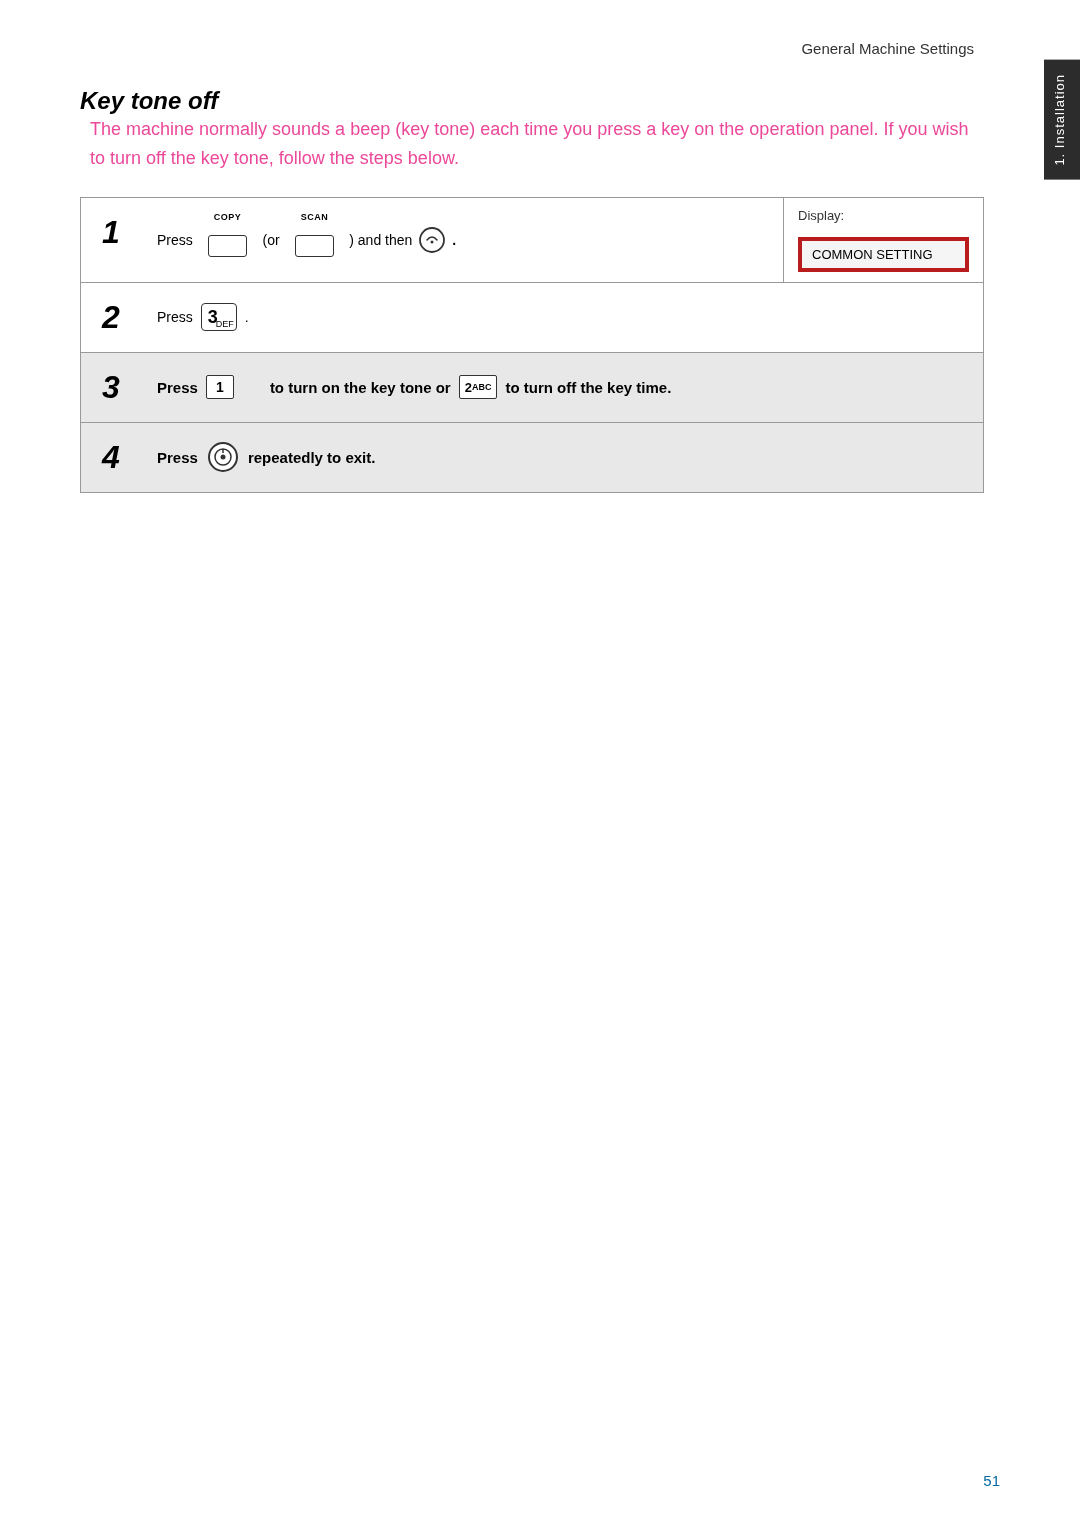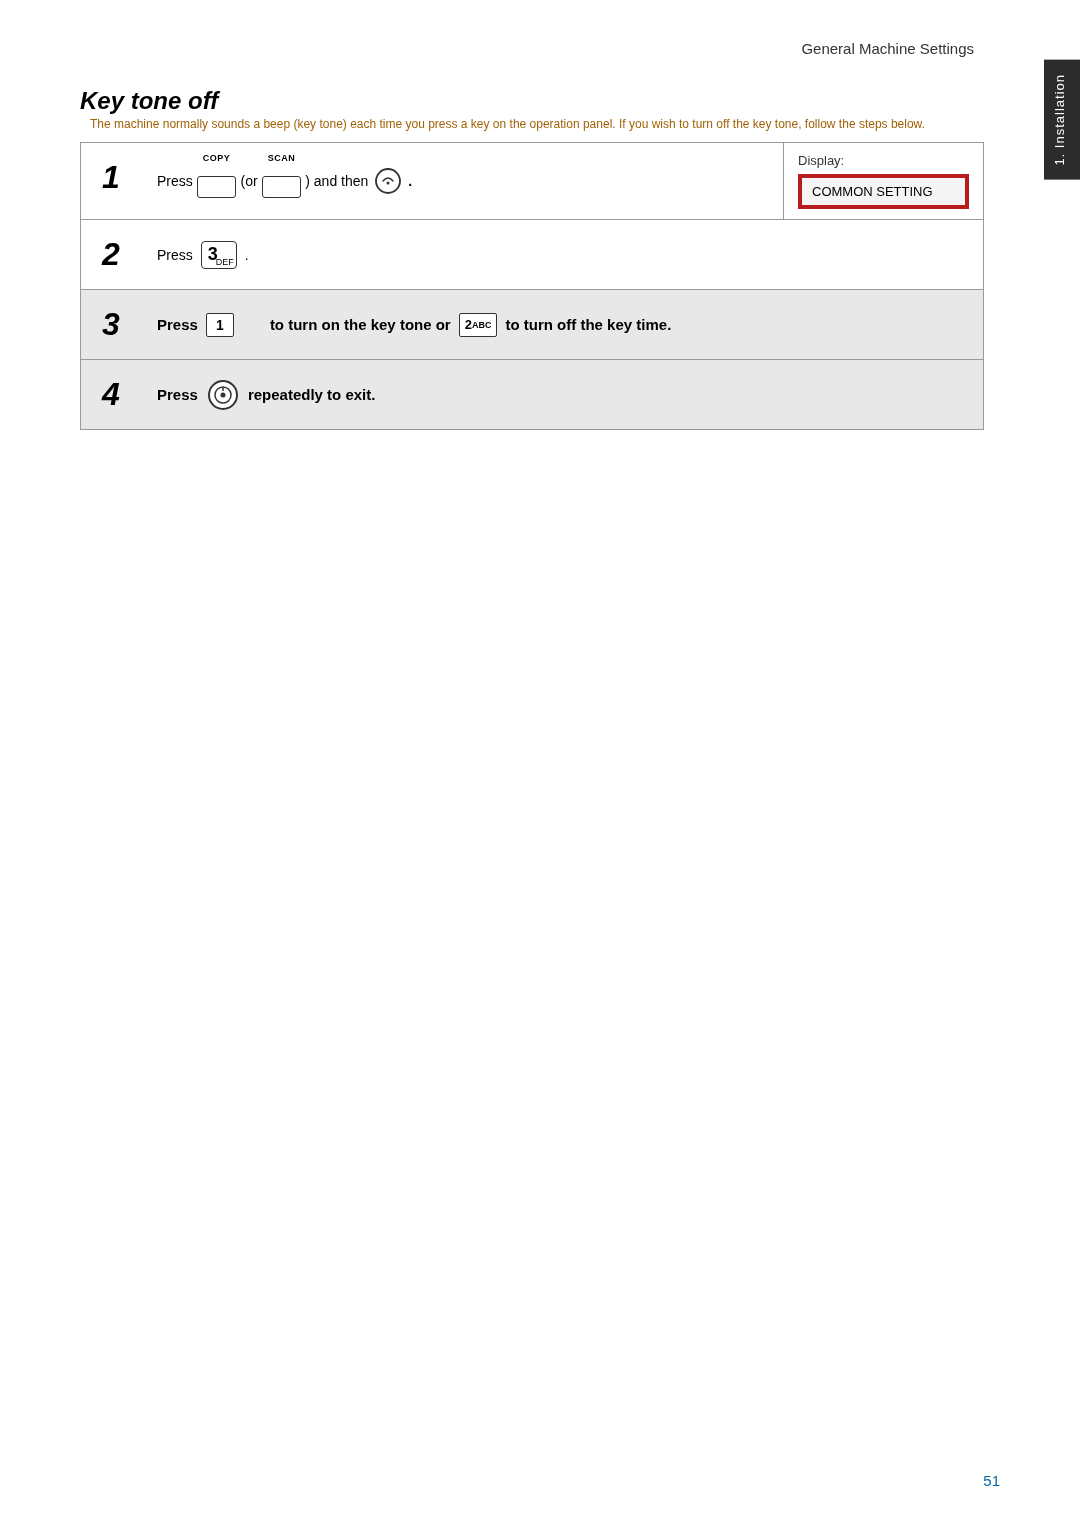"The machine normally sounds a" .intro-text { color: #a16207 -> #ec4899; font-size: 12px -> 18px; margin-bottom: 8px -> 24px }
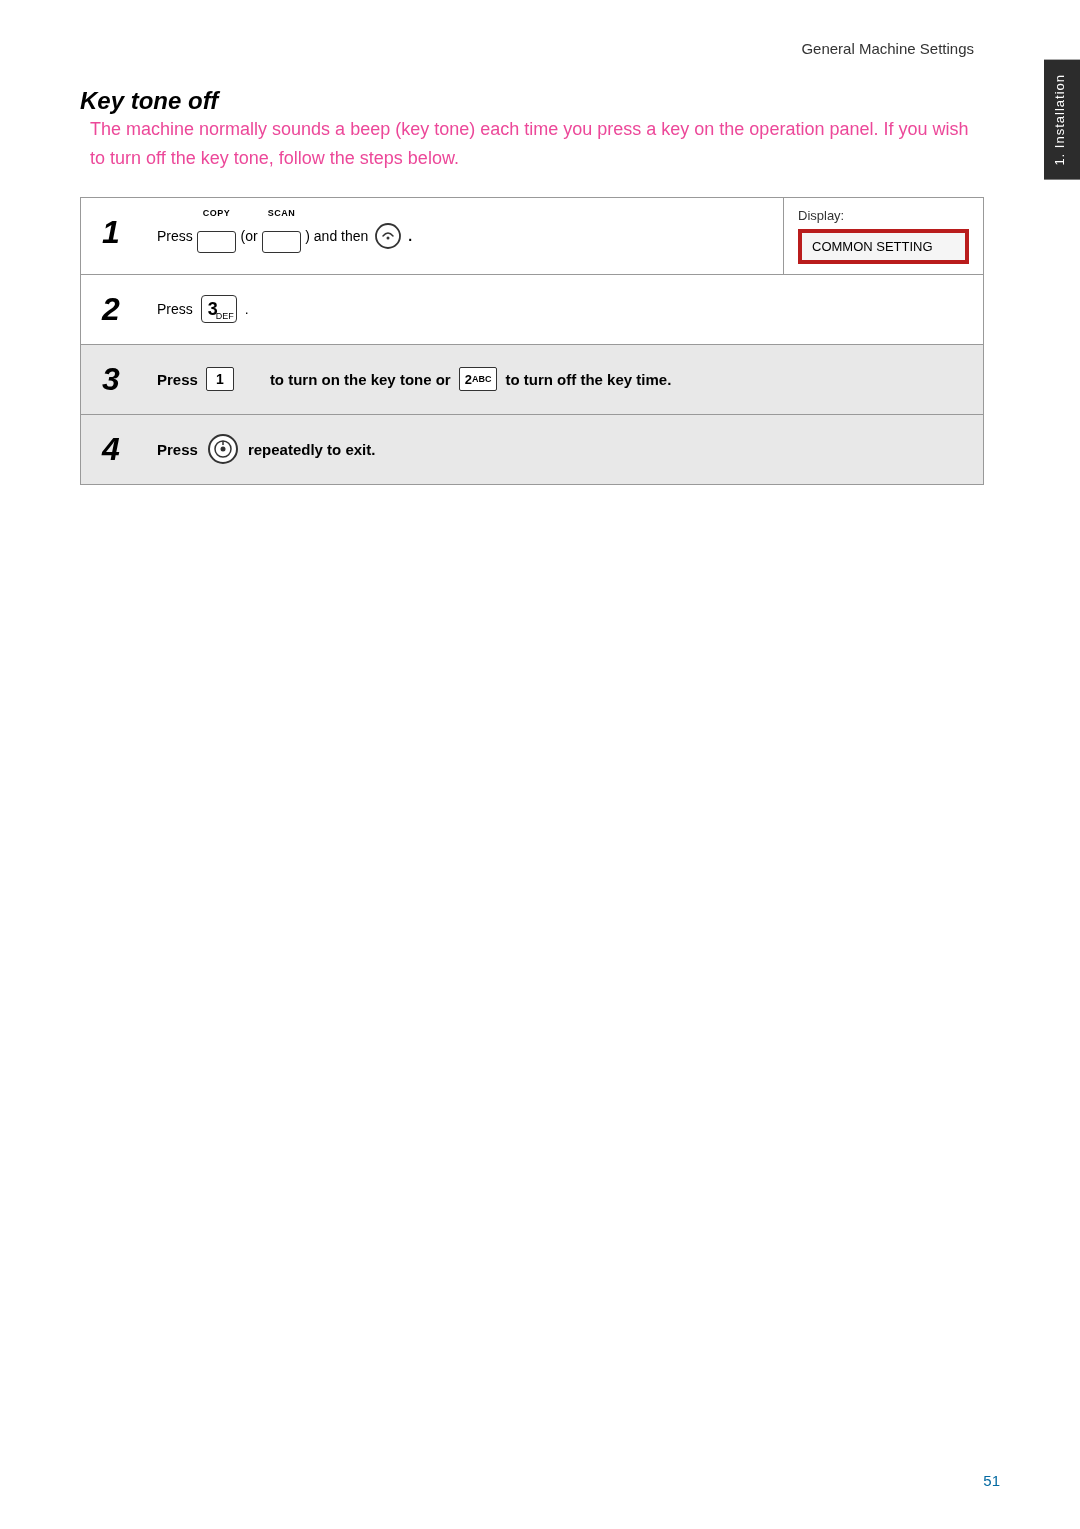"COPY" .key-btn-wrapper { margin: 0 0 -> 0 11px }
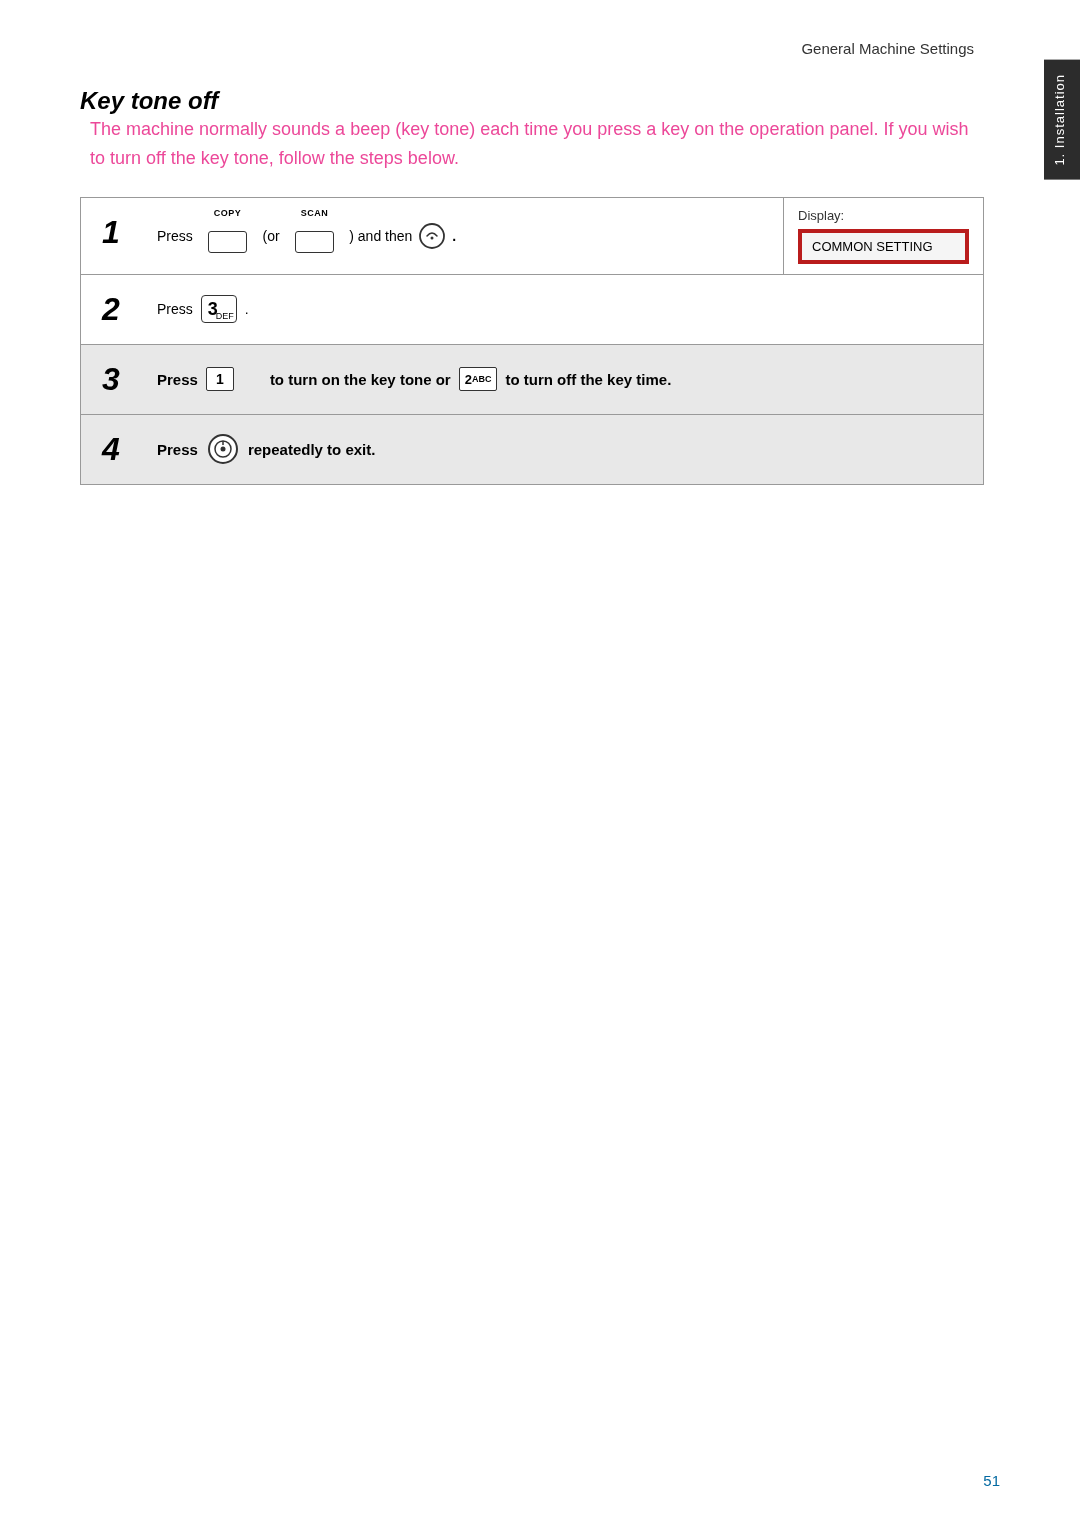"Display:" .step-display-cell { gap: 6px -> 14px }
